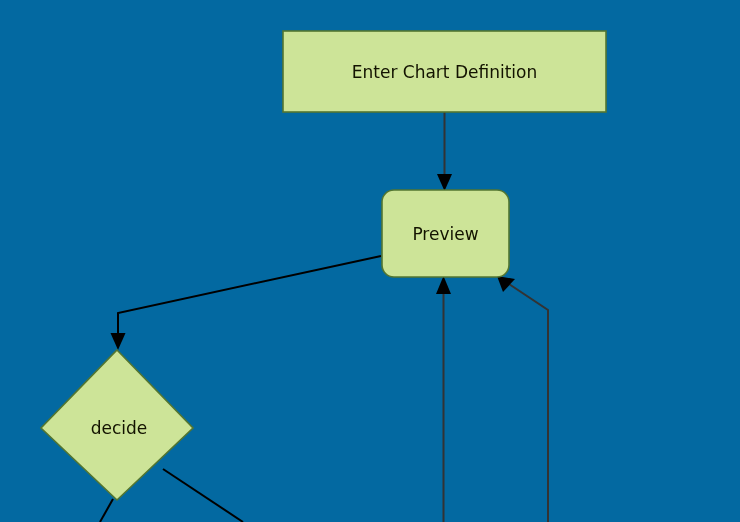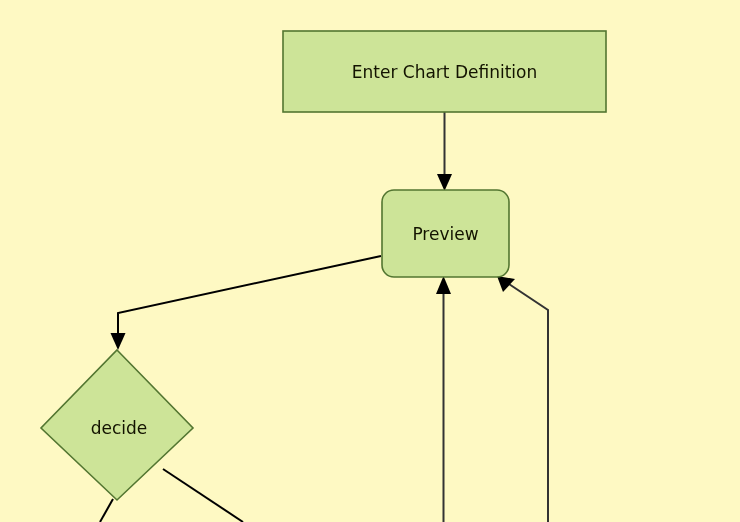"Enter Chart Definition" #canvas { background: #fef9c3 -> #0369a1 }
